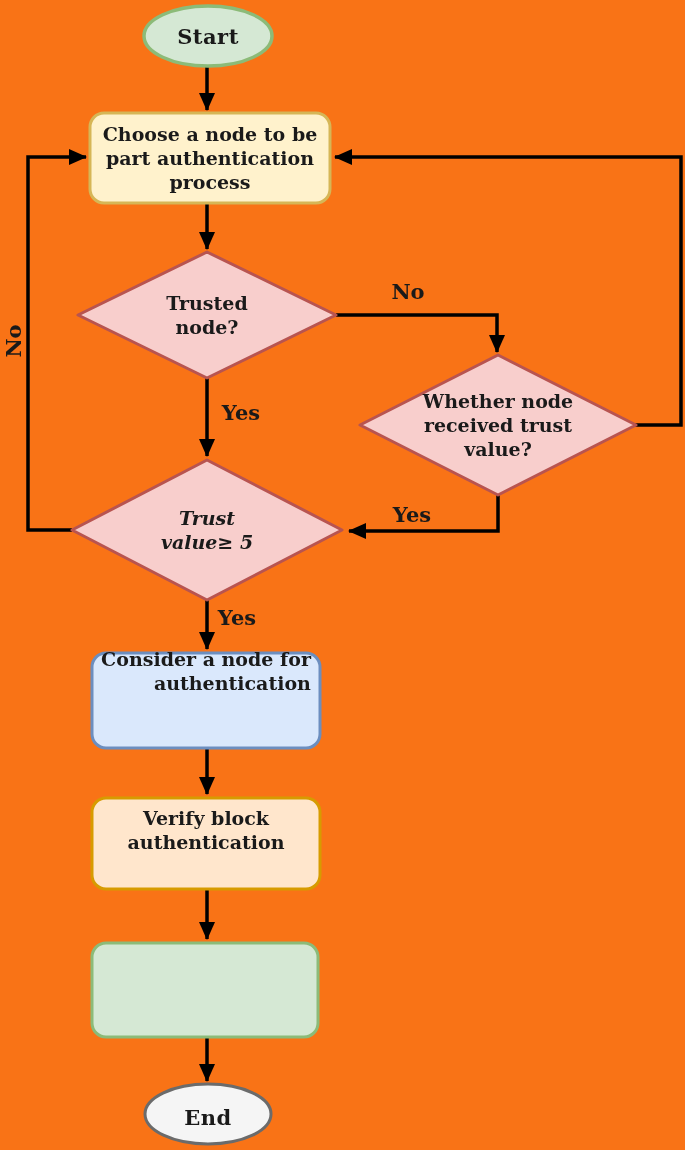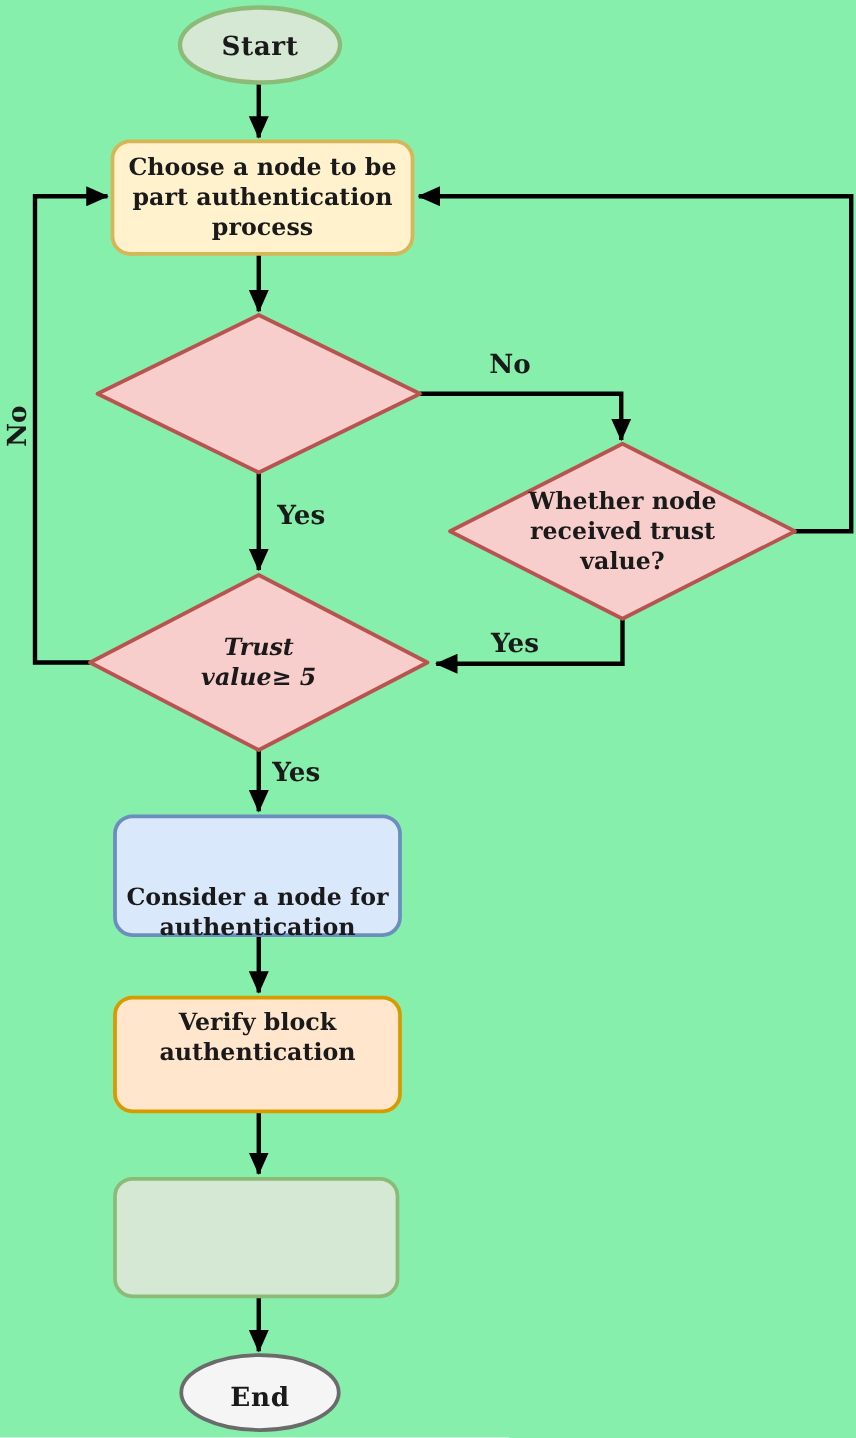"Start" .canvas { background: #86efac -> #f97316 }
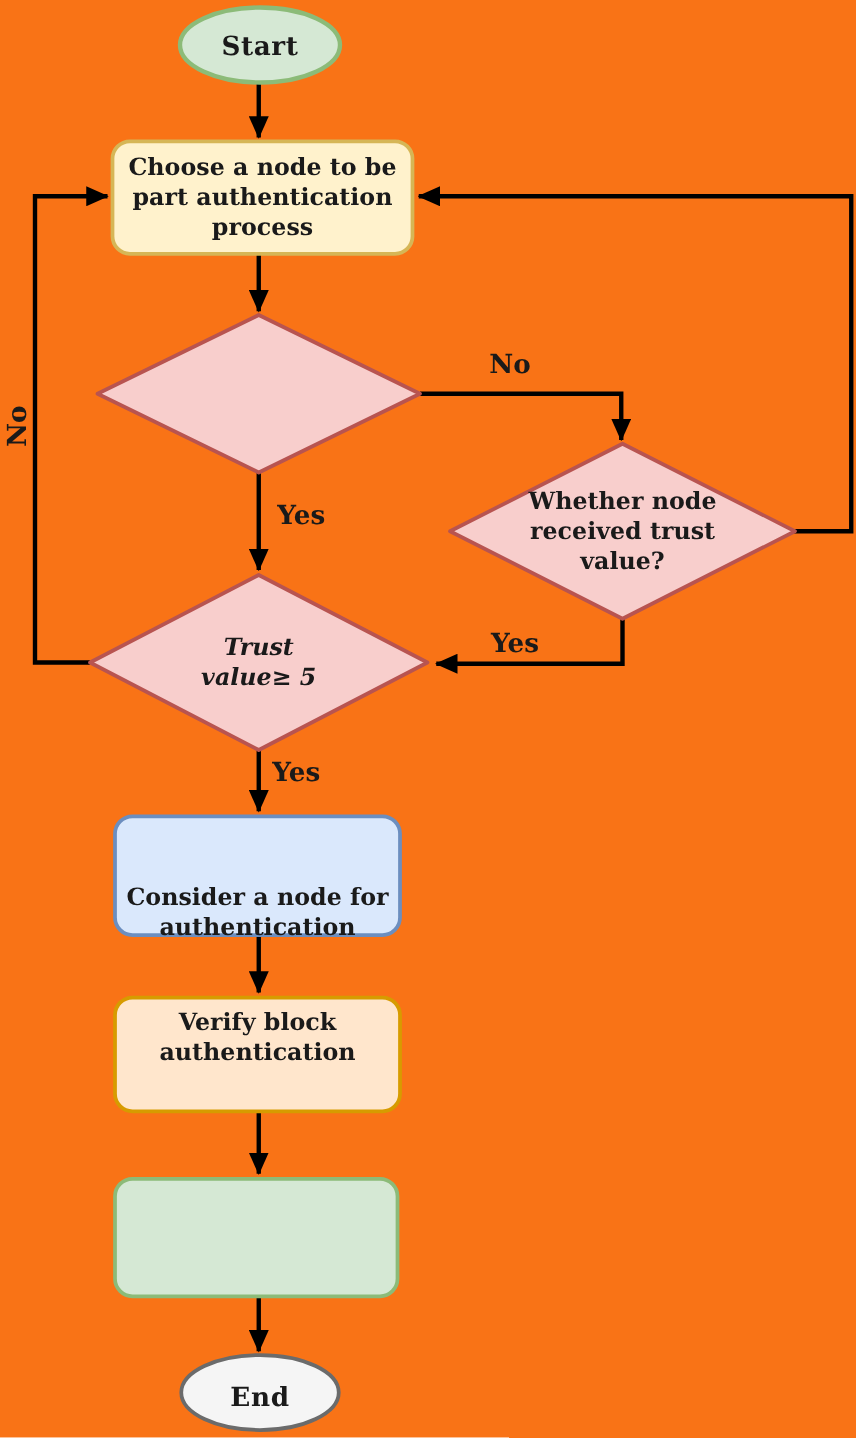"Trusted" div.node-label { html: none -> <div>Trusted node?</div> }
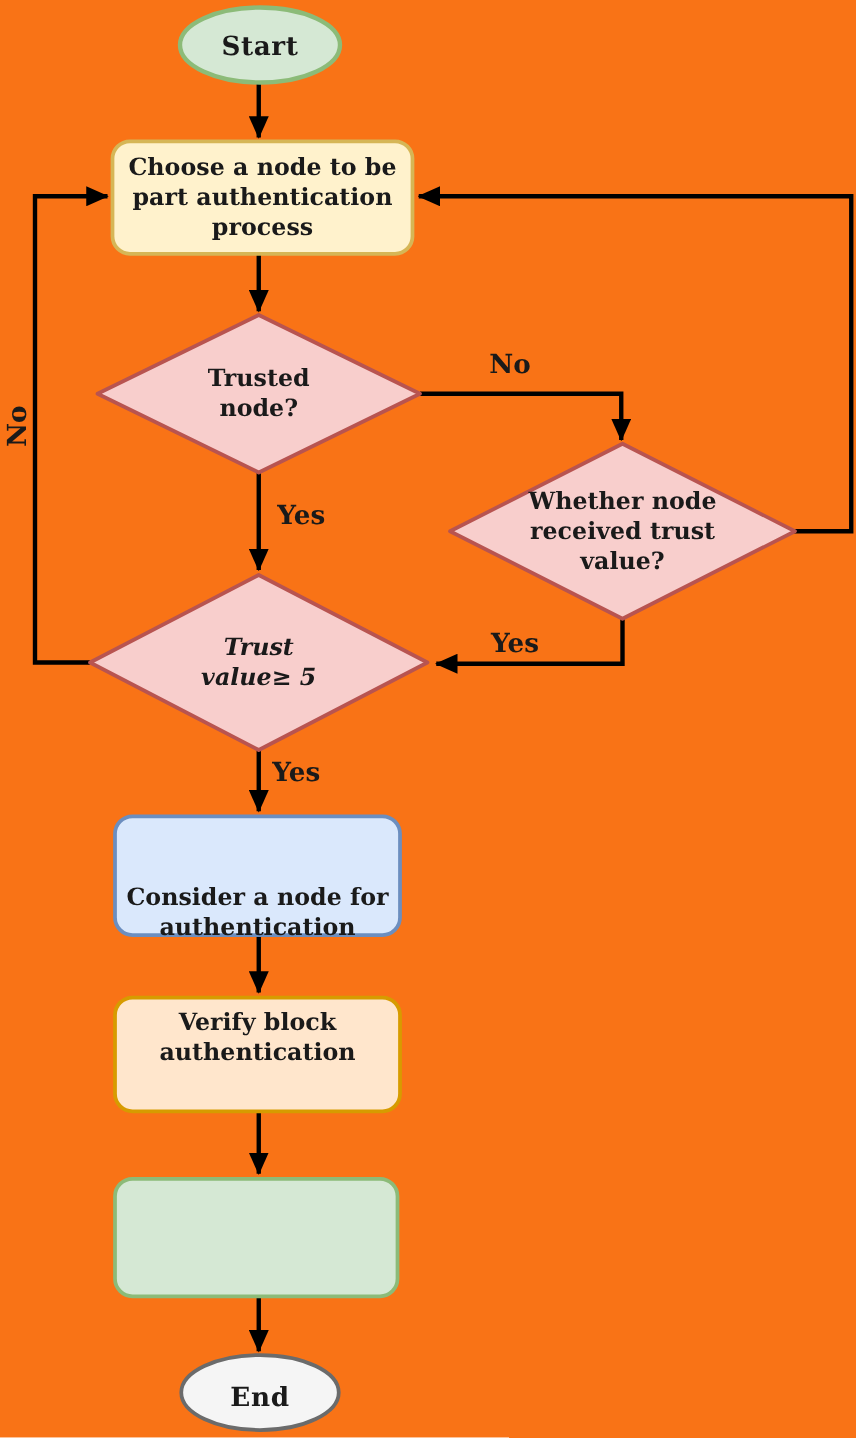"Consider a node for" div.node-label { text-align: none -> right; top: 682px -> 623px }
